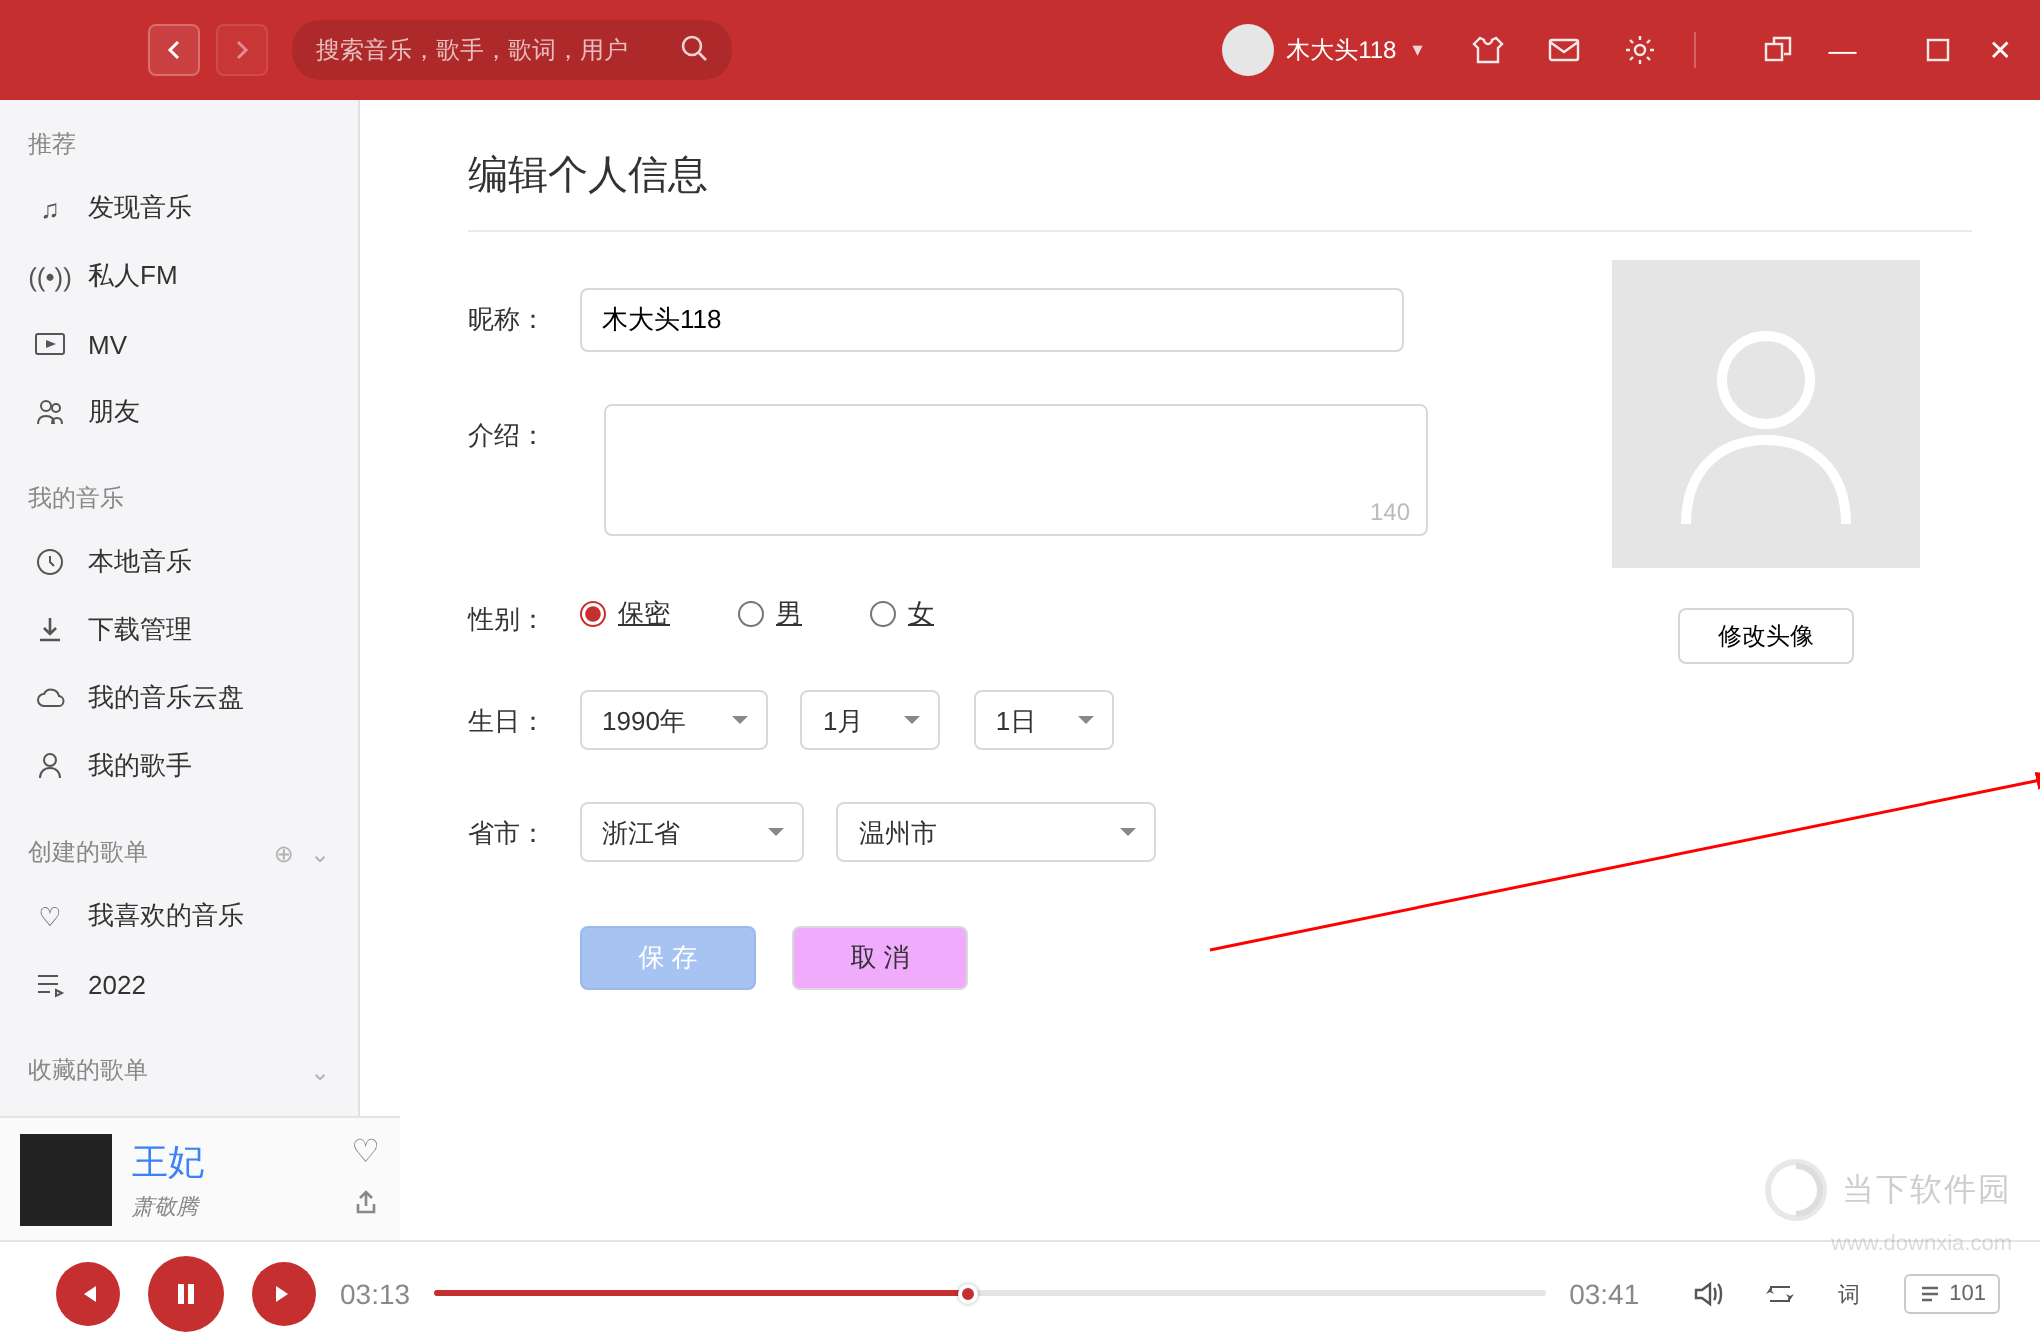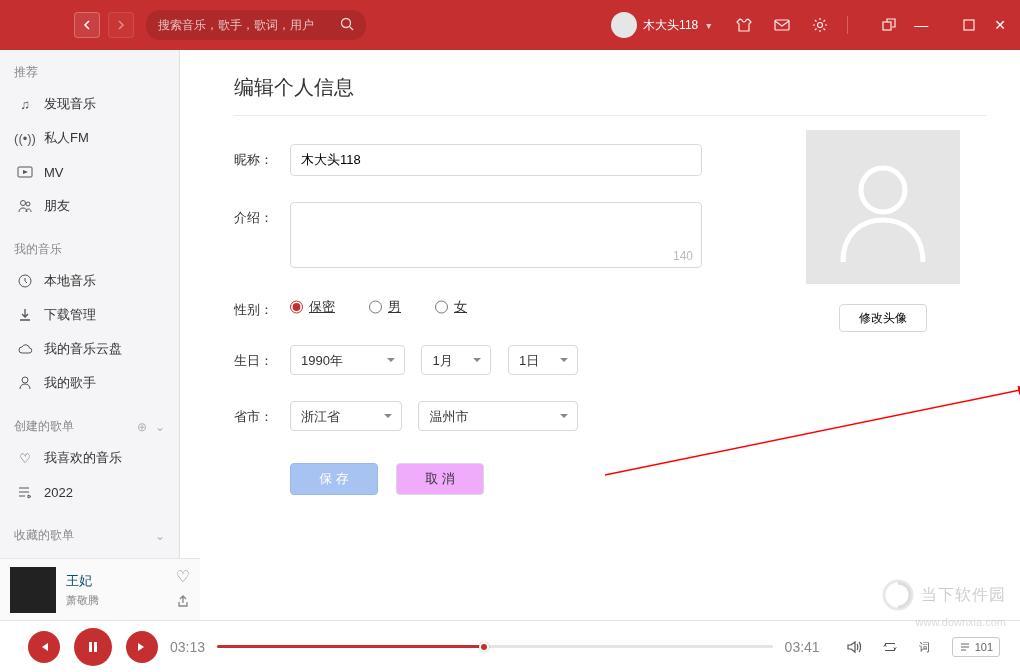"140" .textarea-wrap { margin-left: none -> 12px }
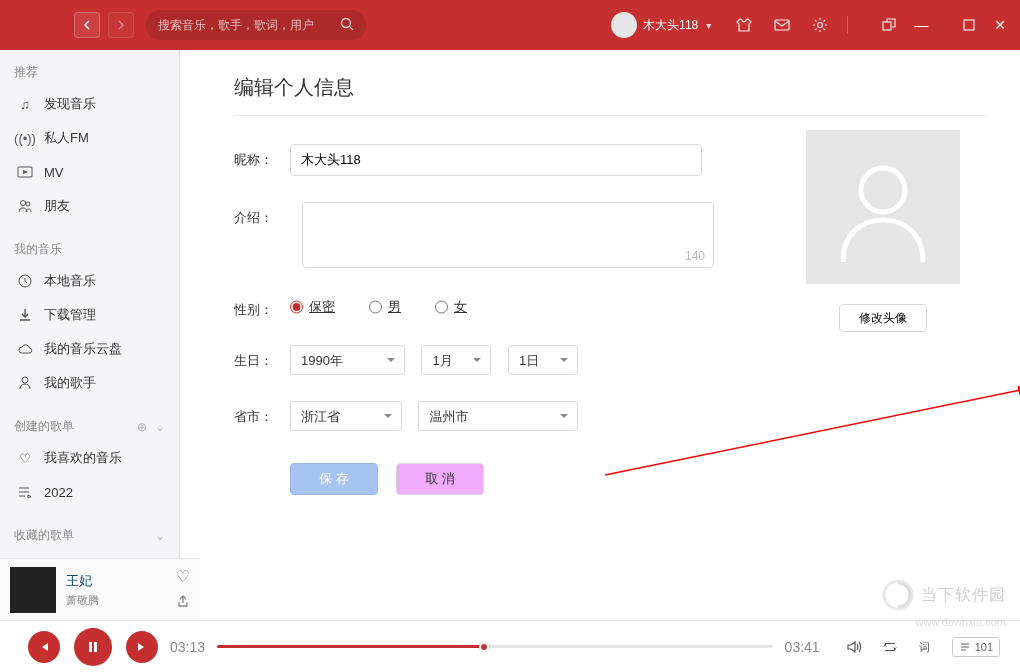"1990年" .sel-year { width: 115px -> 94px }
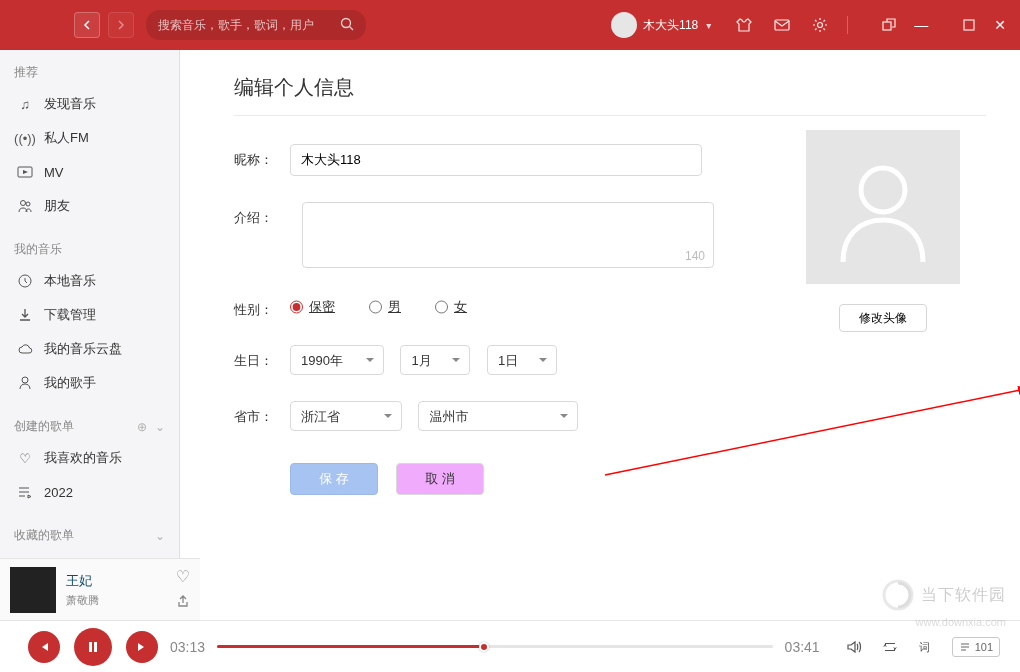"王妃" .track-title { color: #0c4a6e -> #3b82f6; font-size: 13px -> 18px }
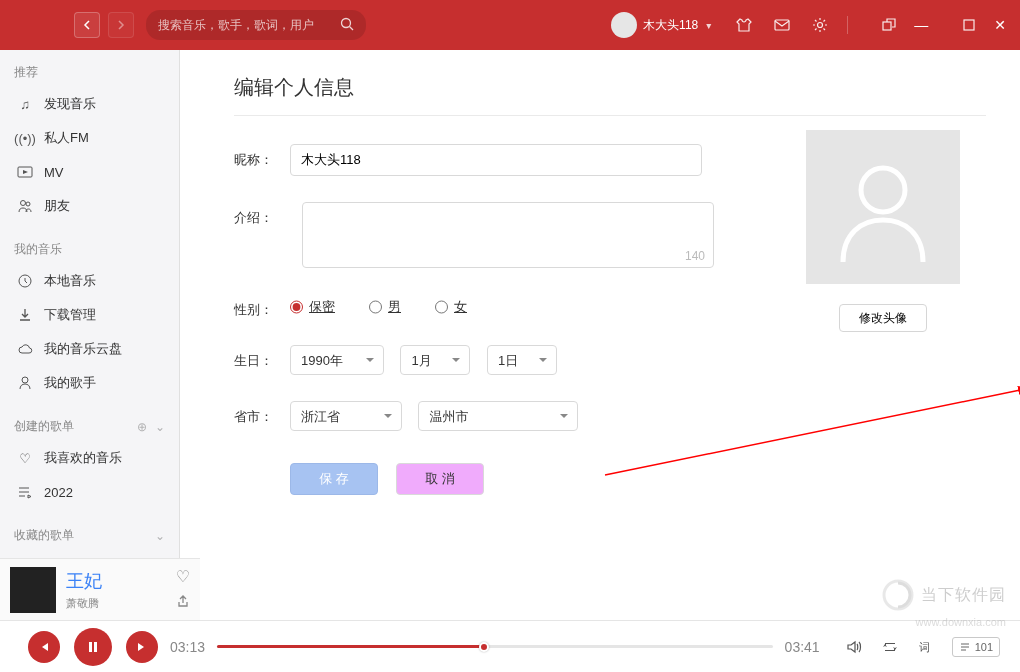"萧敬腾" .track-artist { font-style: none -> italic }
